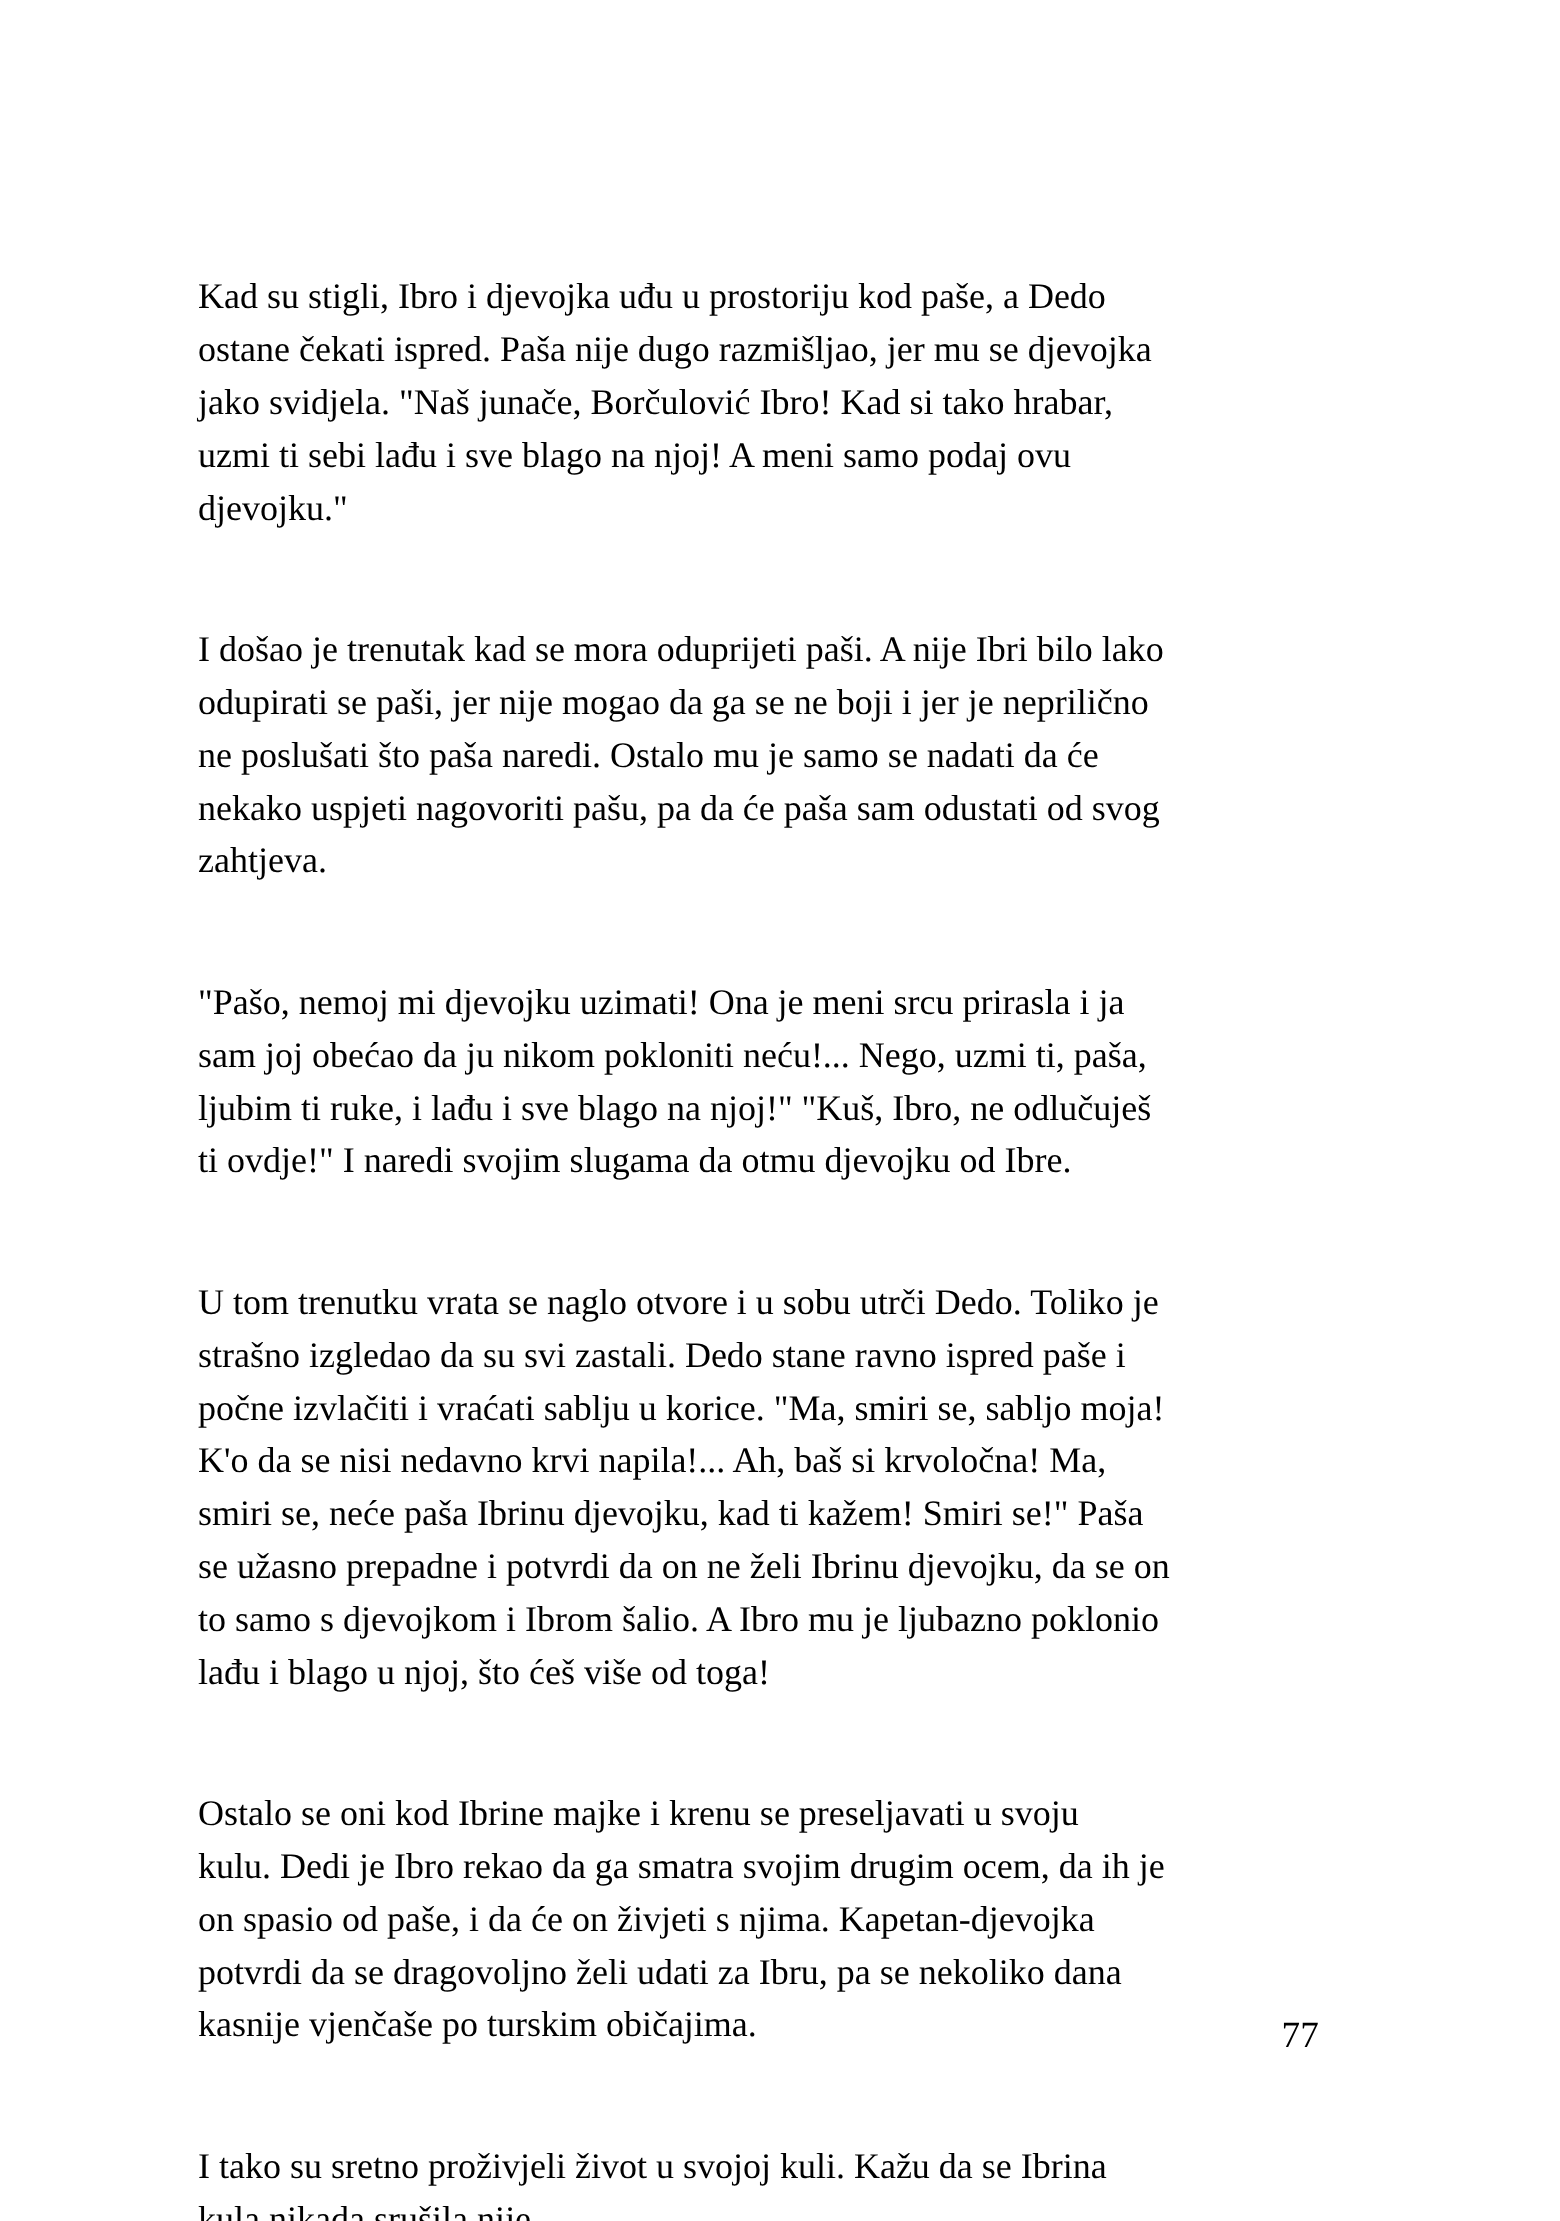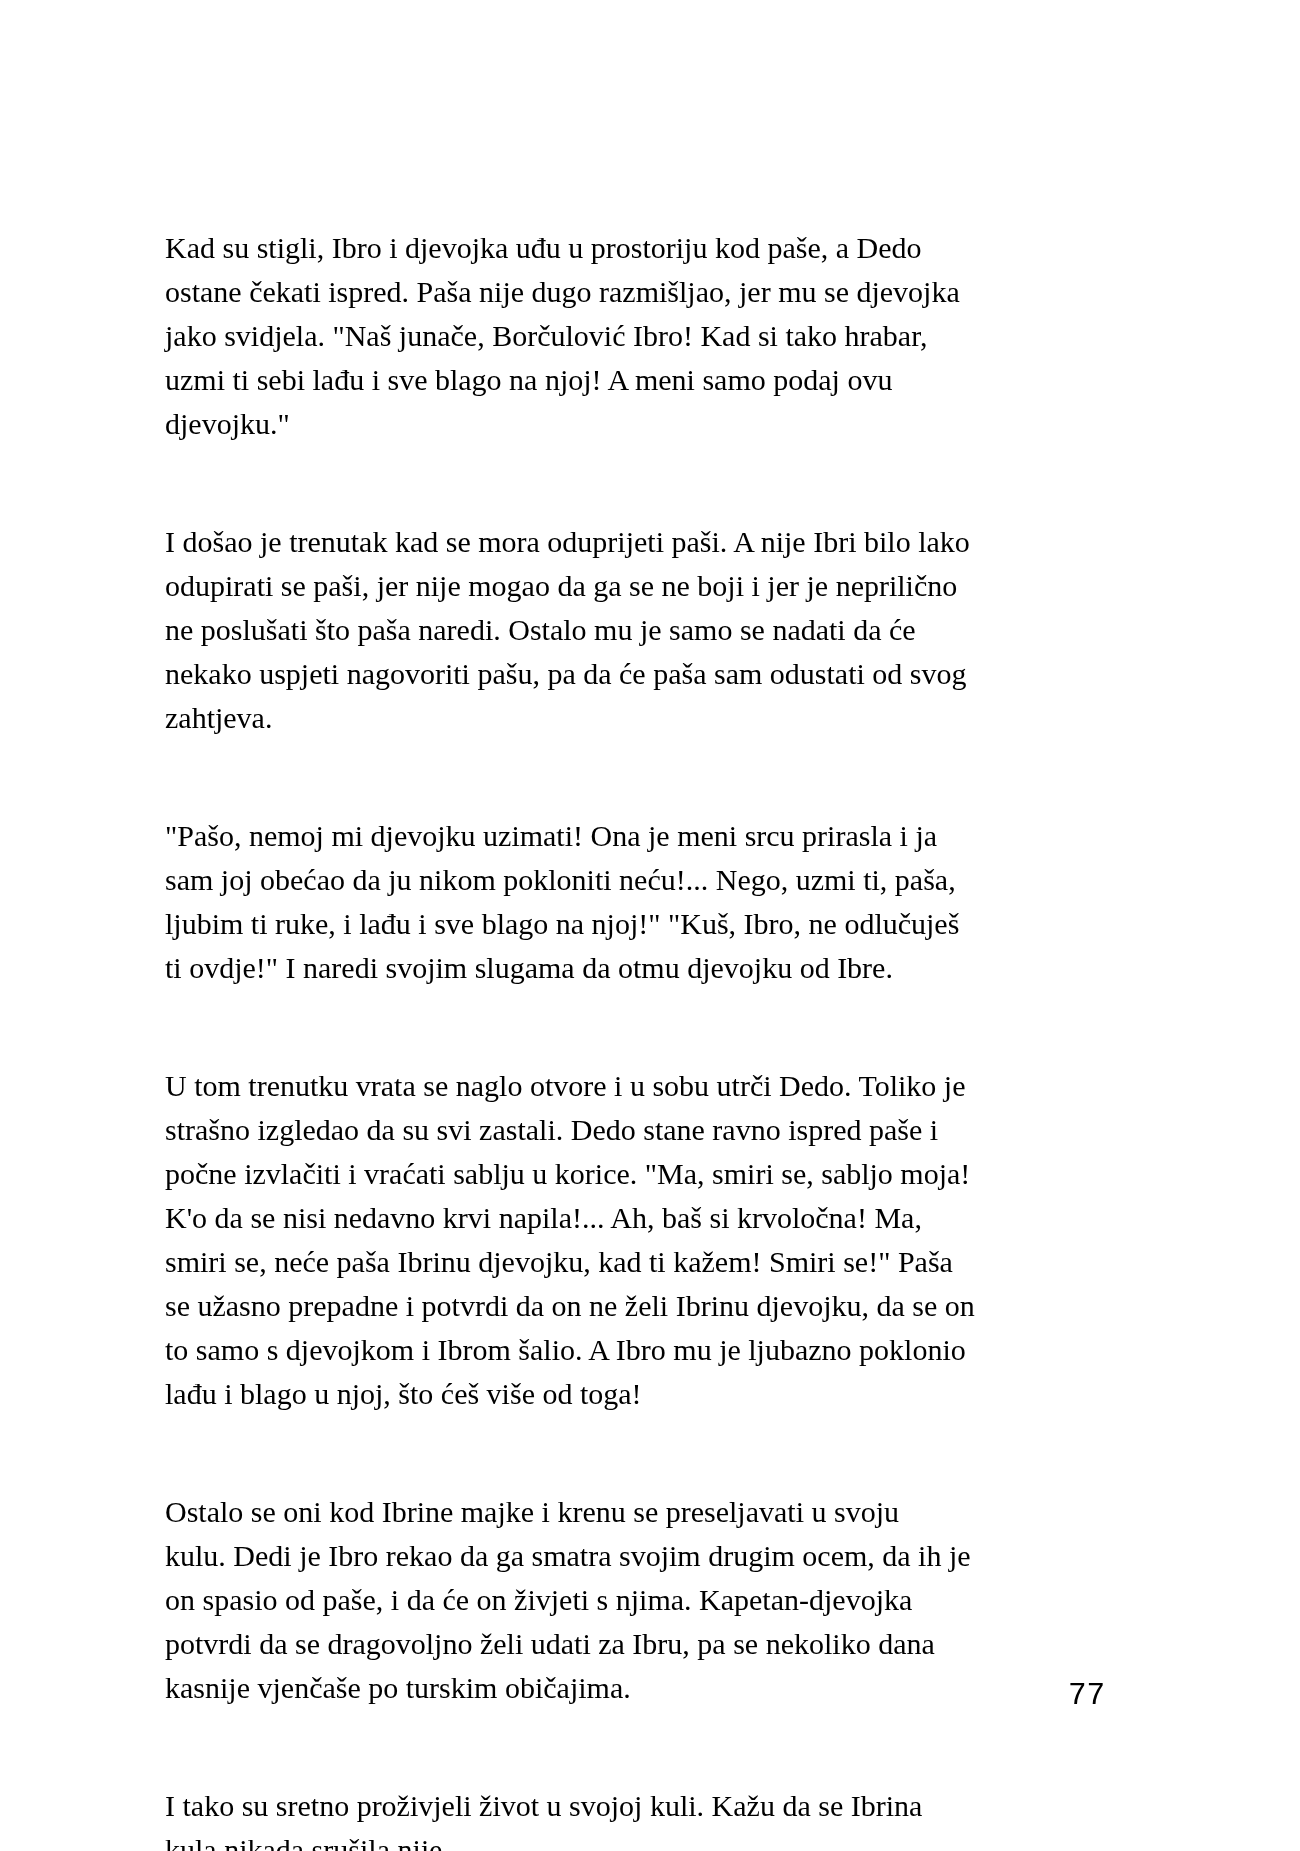"77" .page-number { font-family: Liberation Mono, monospace -> Liberation Serif, serif }
